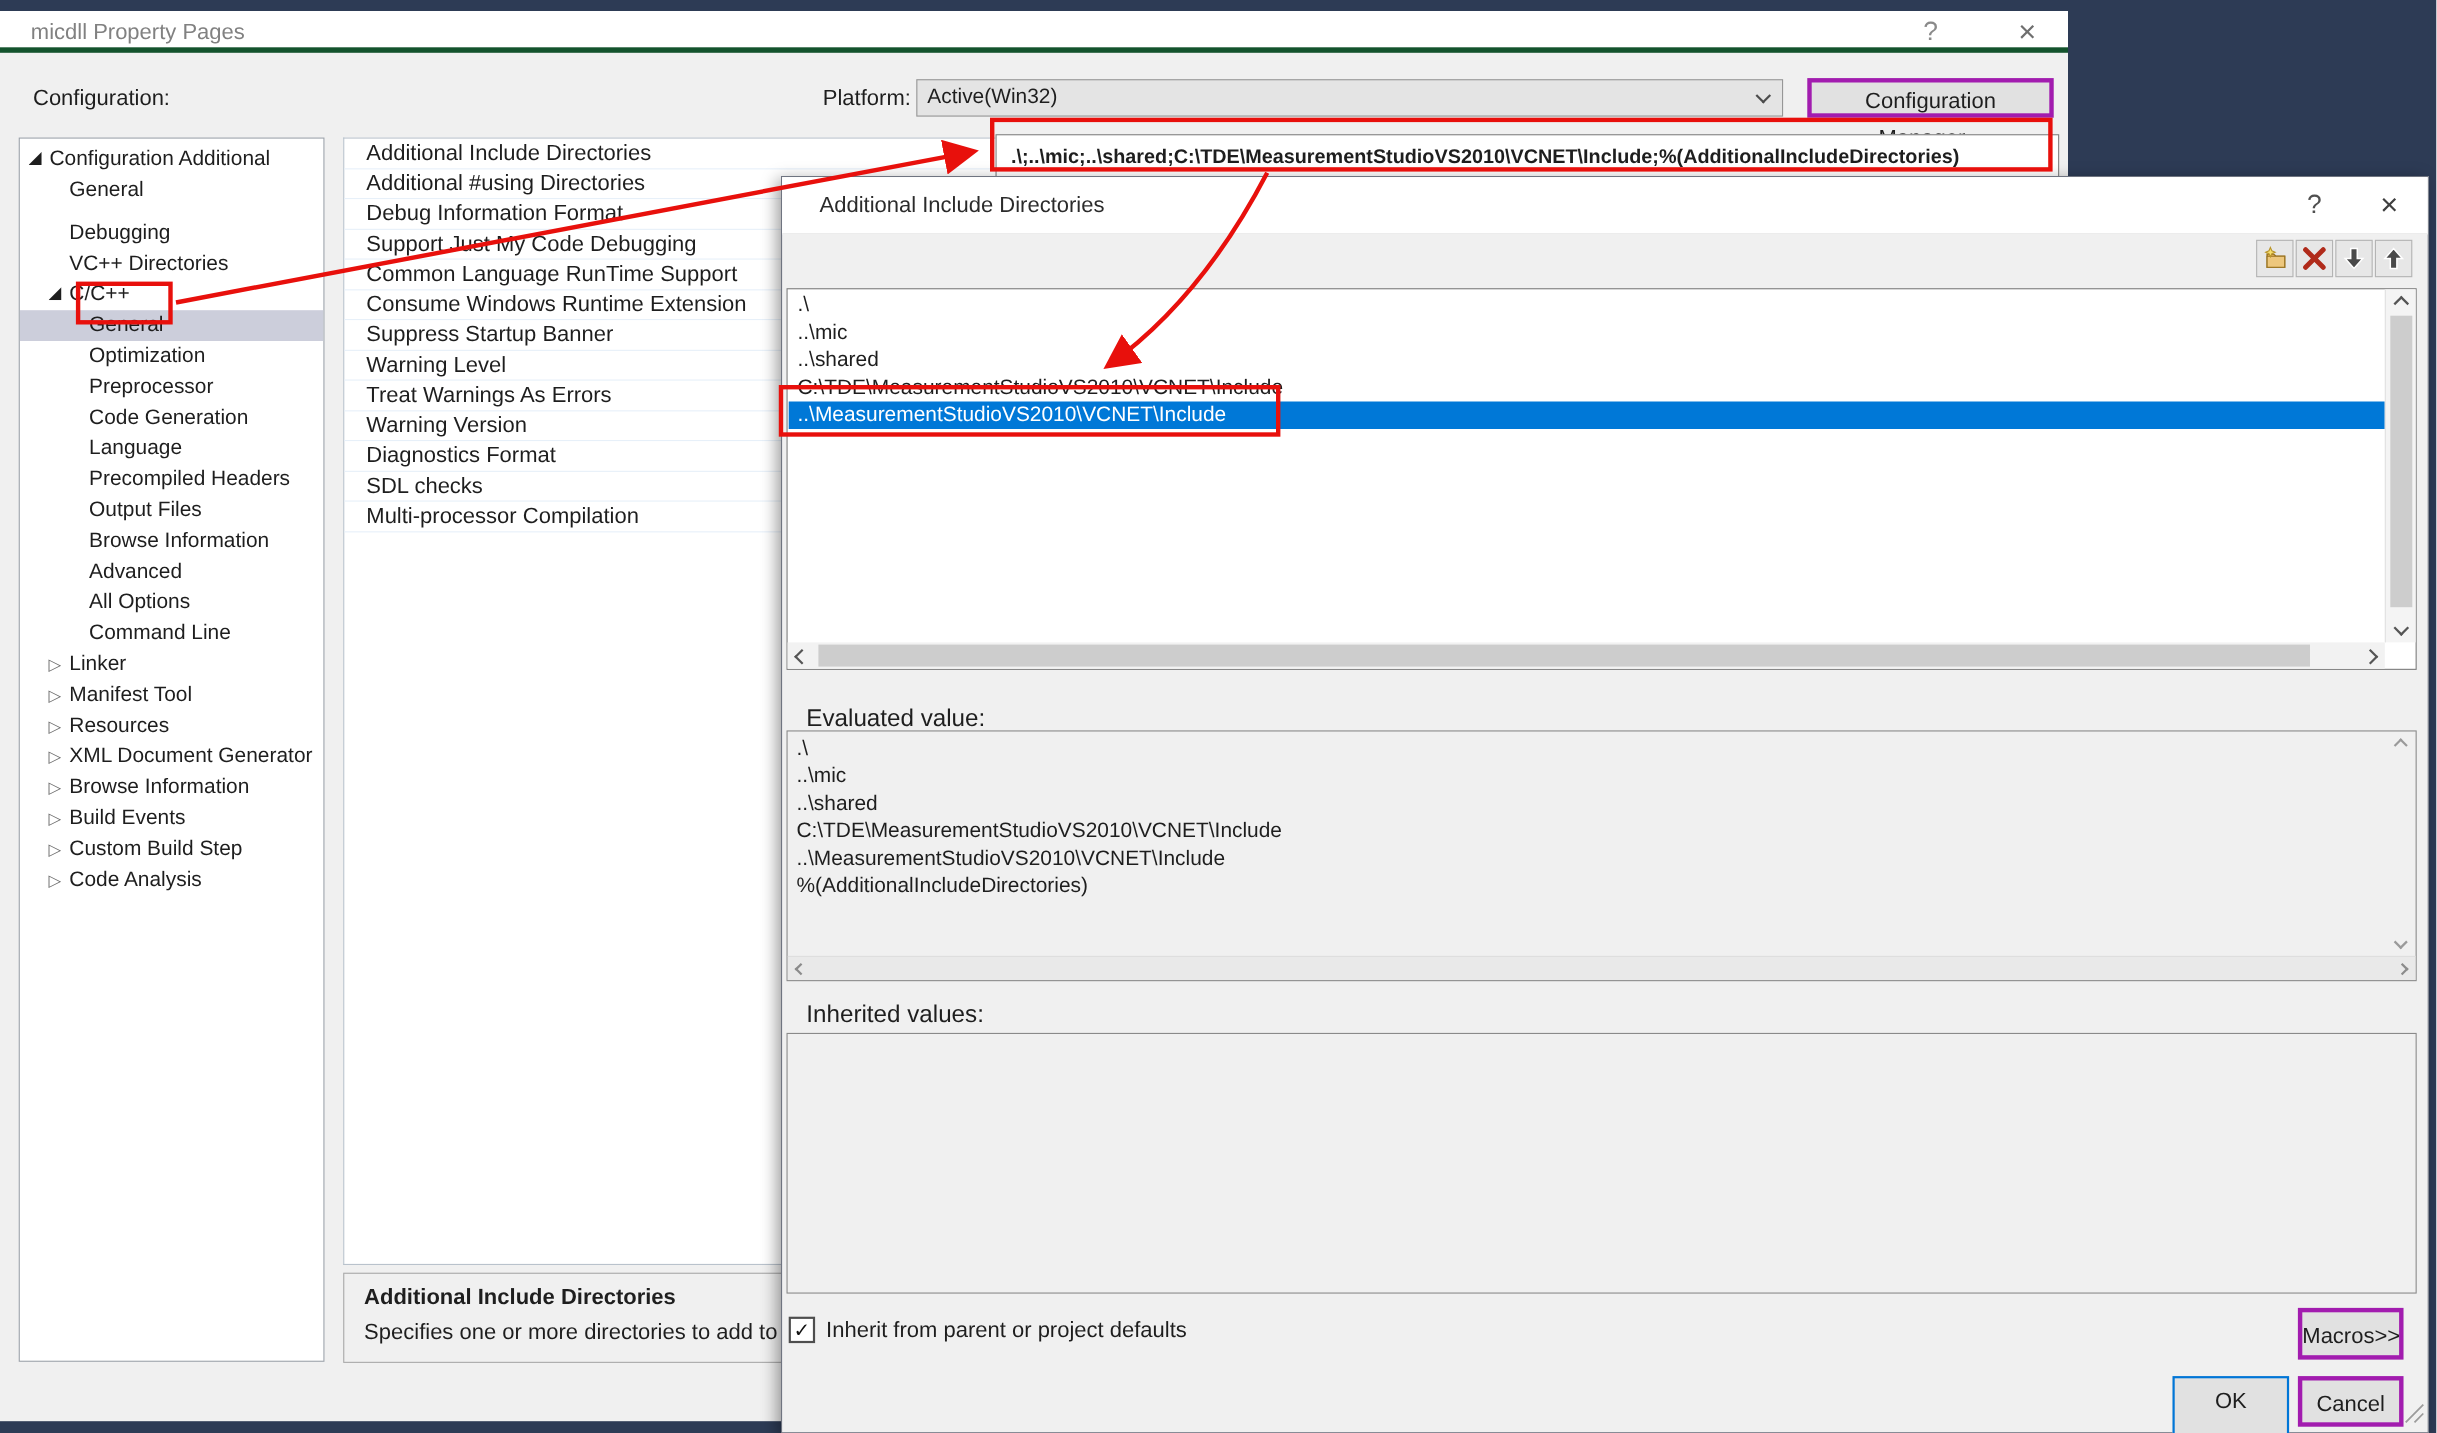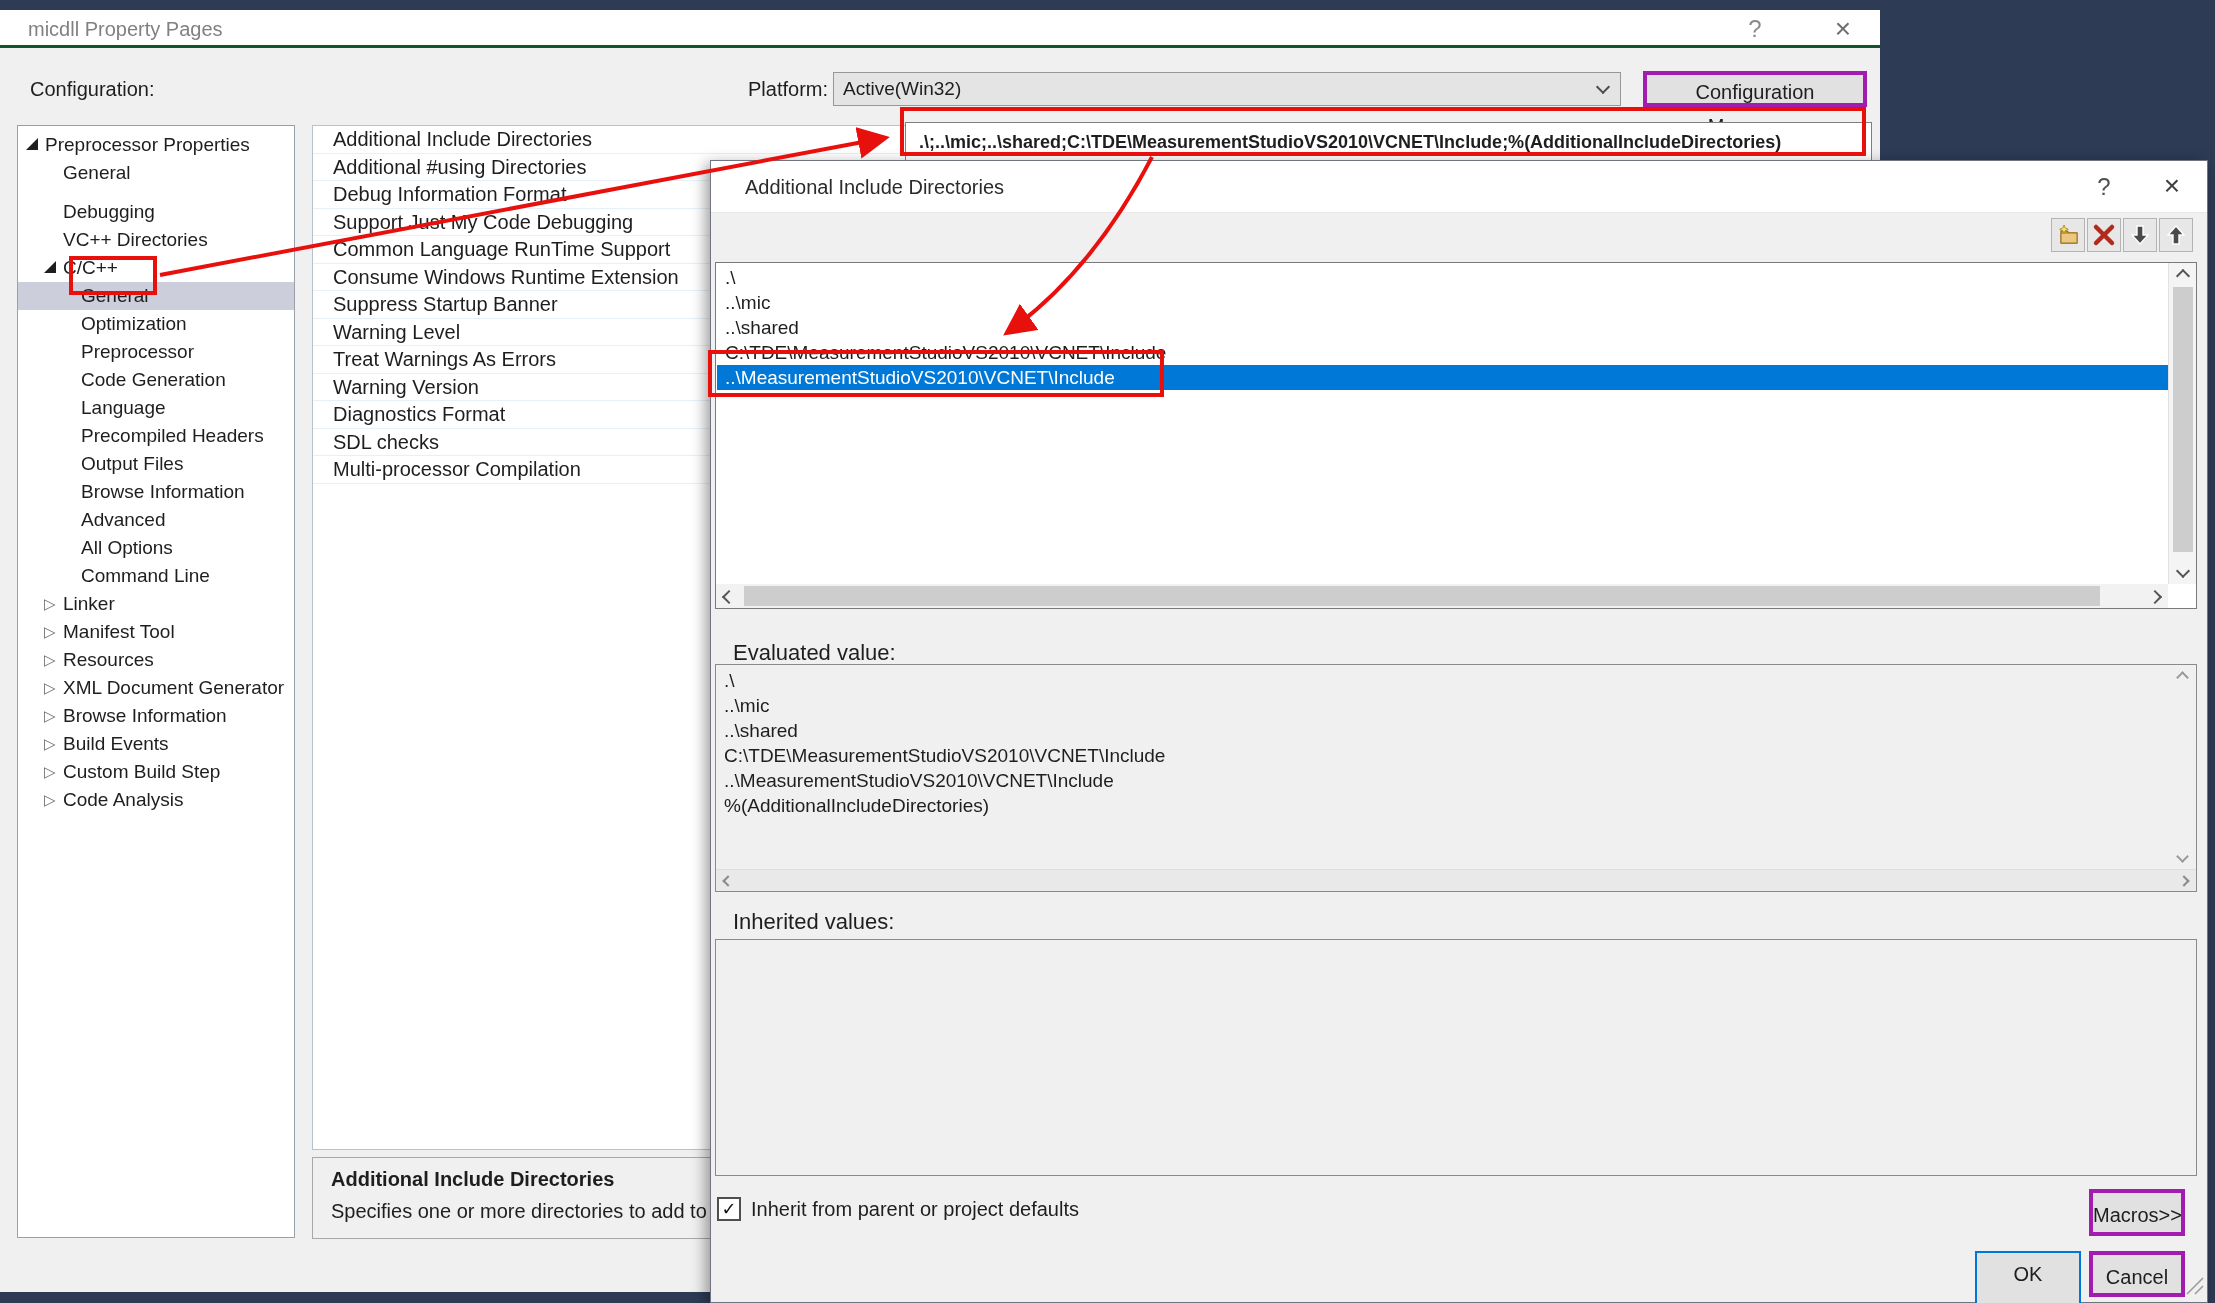"micdll Property Pages" #main-titlebar { border-bottom: 3px solid #14532d -> 5px solid #14532d }
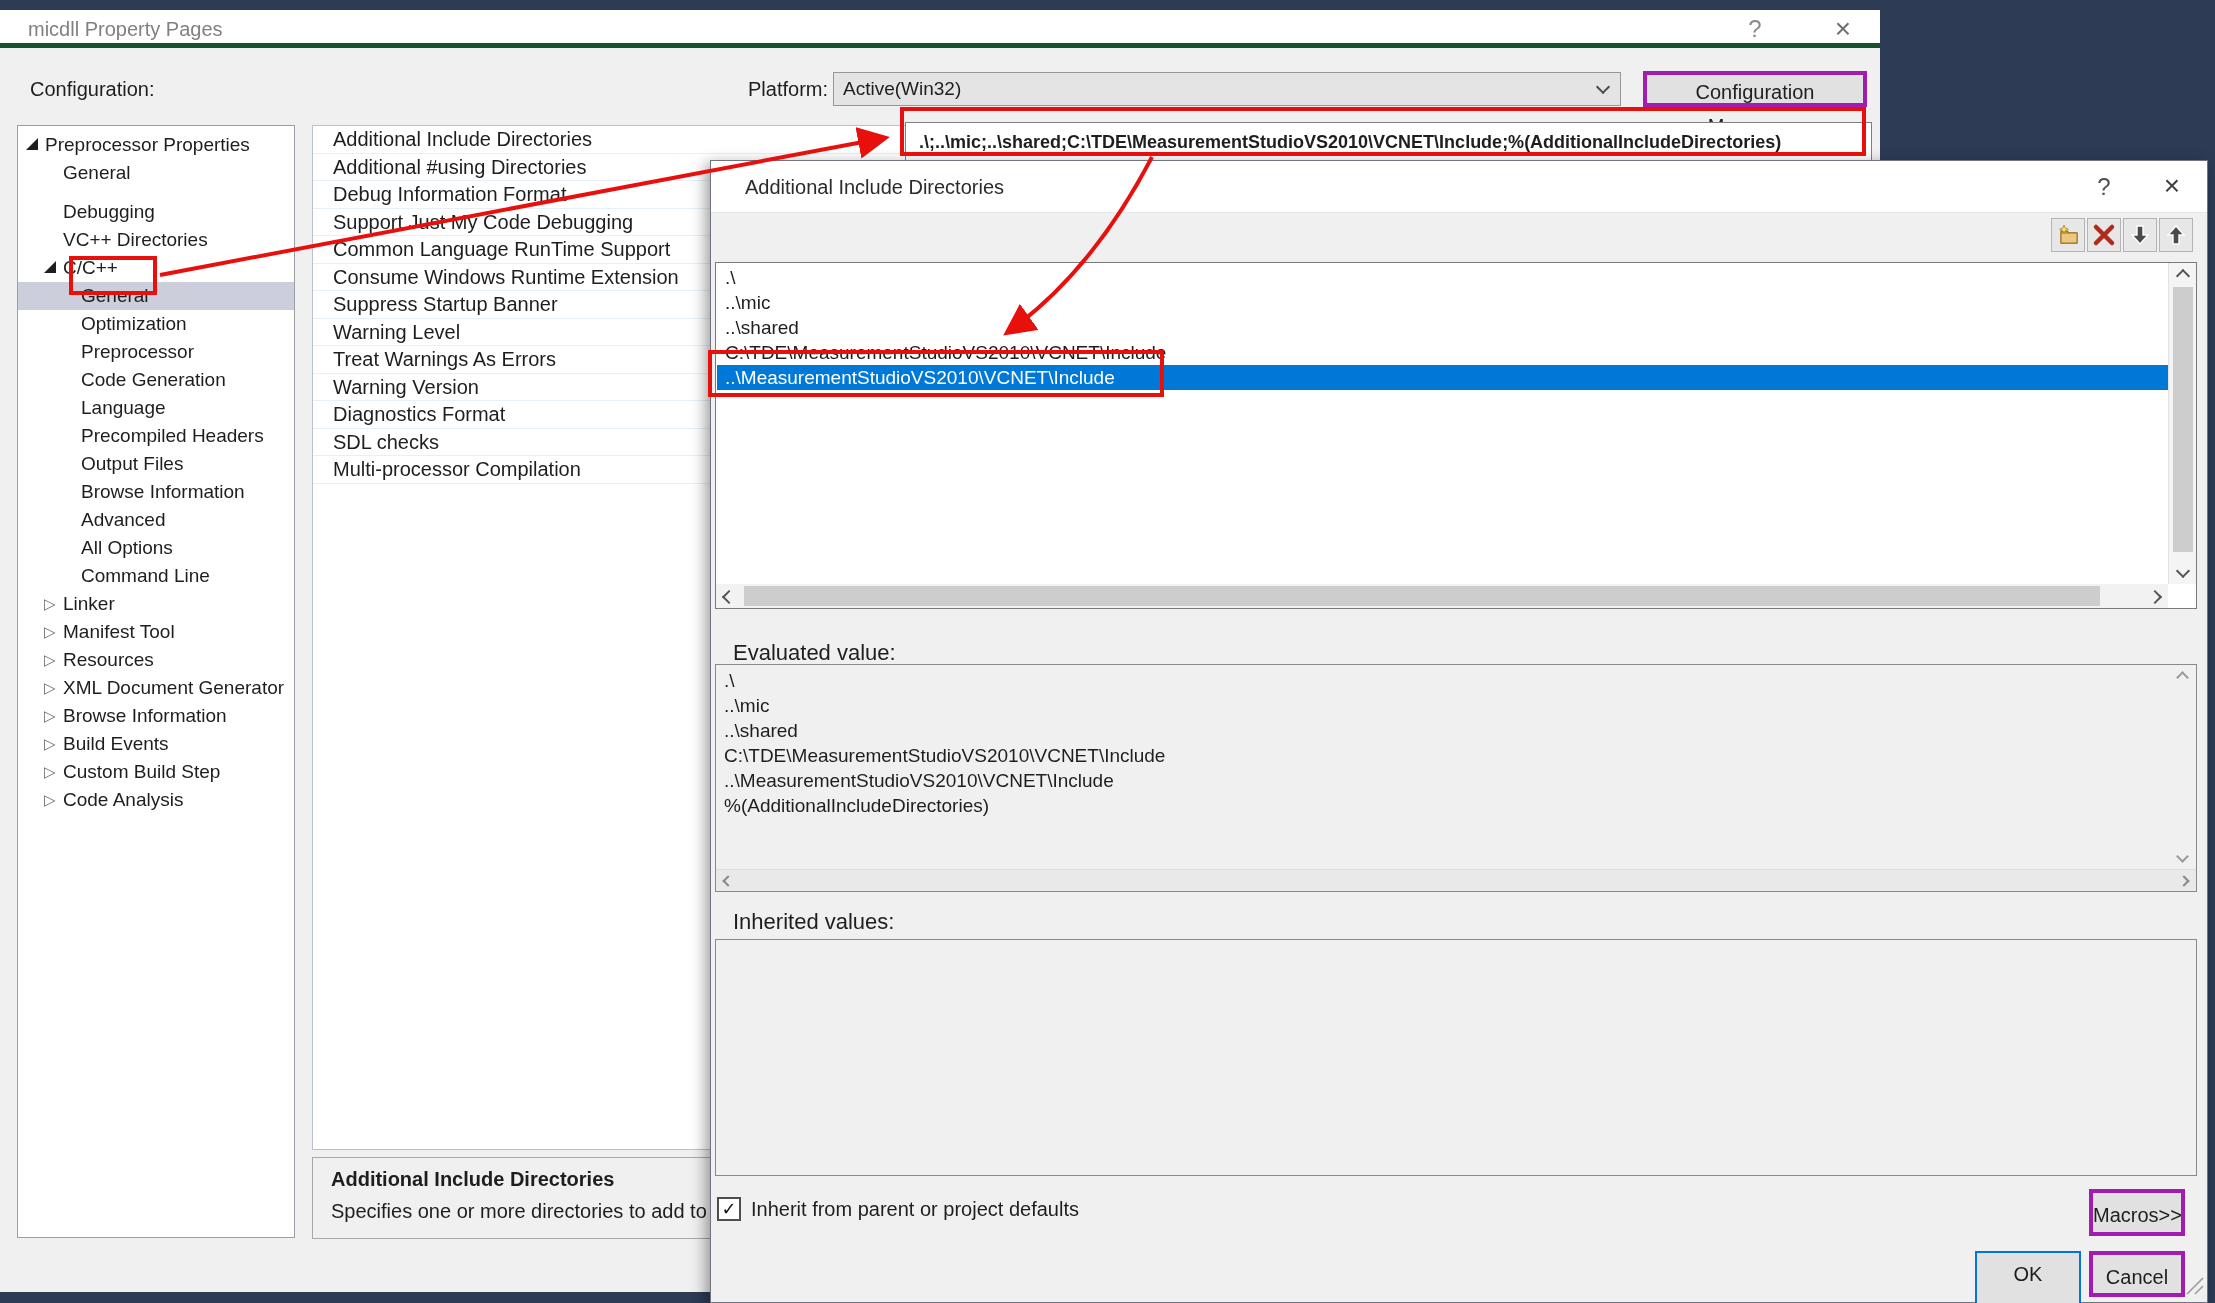"Preprocessor Properties" span { text: Preprocessor Properties -> Configuration Additional }
